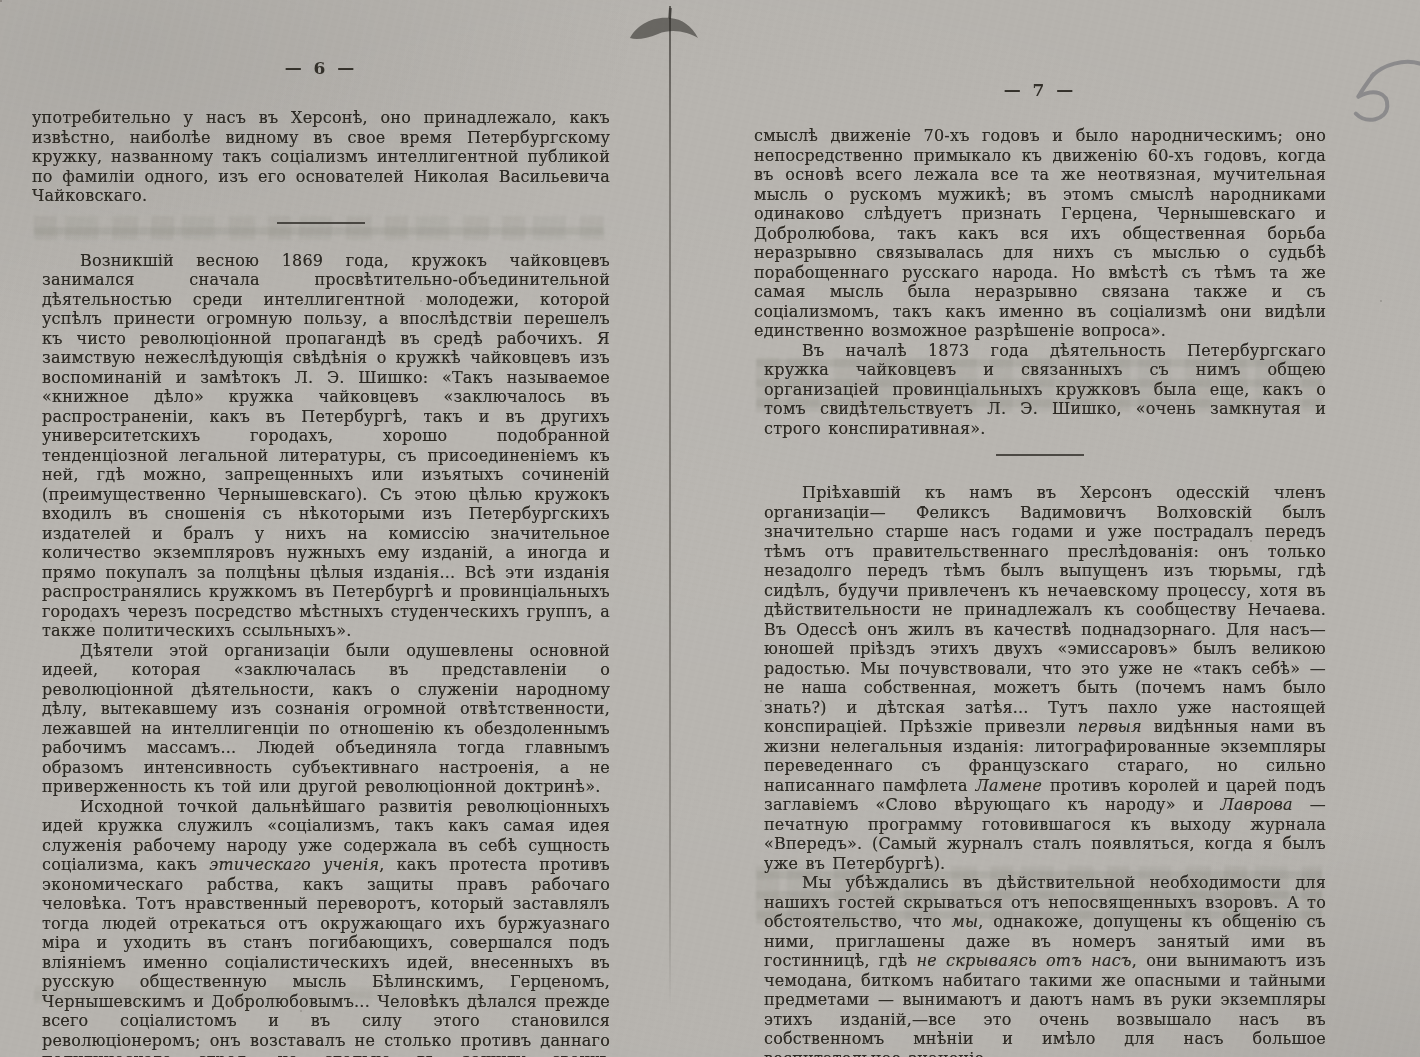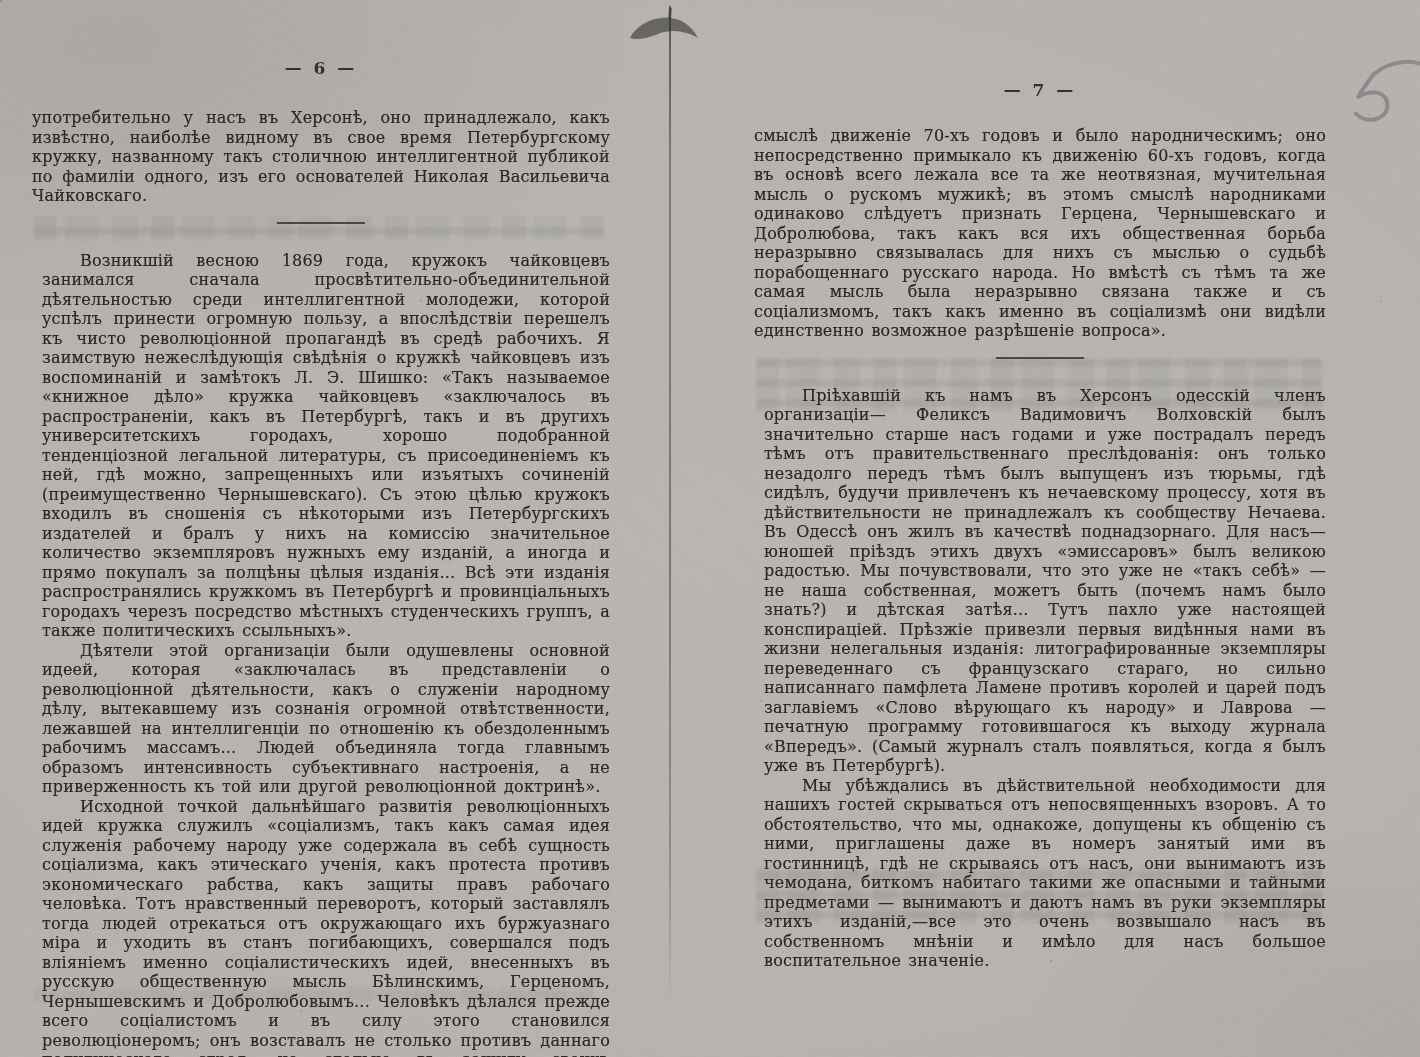"употребительно у насъ въ Херсонѣ," span { text: столичною -> соціализмъ }
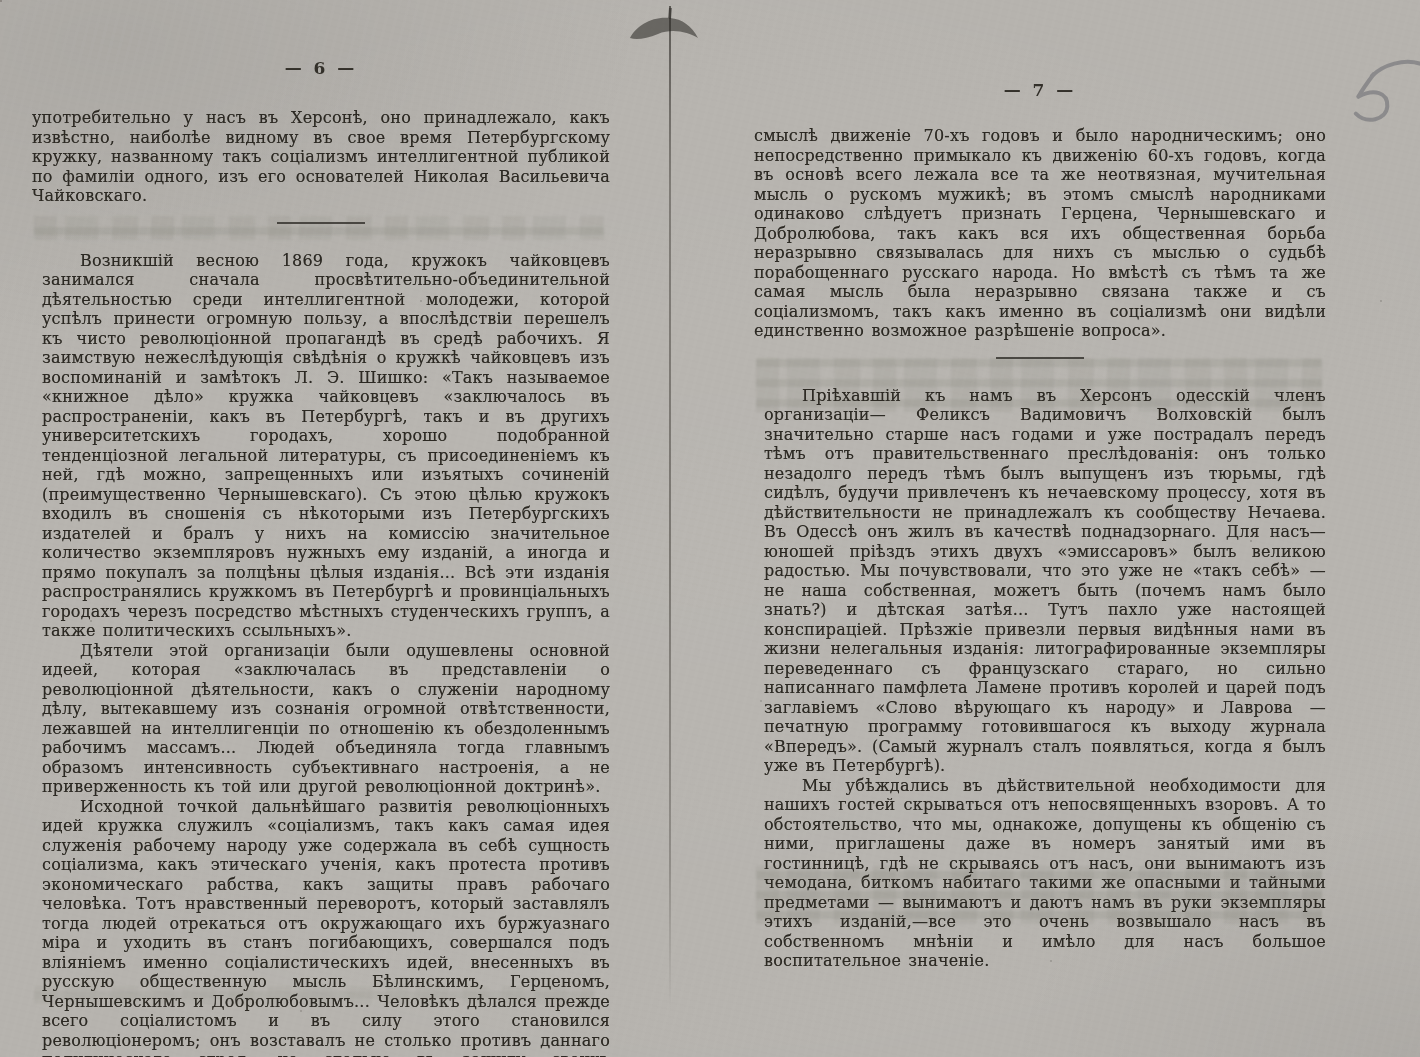"Въ началѣ 1873 года дѣятельность" p.para { html: none -> <p><span>Въ началѣ 1873 года дѣятельность Петербургскаго кружка чайковцевъ и связанныхъ съ нимъ общею организаціей провинціальныхъ кружковъ была еще, какъ о томъ свидѣтельствуетъ Л. Э. Шишко, «очень замкнутая и строго конспиративная».</span></p> }
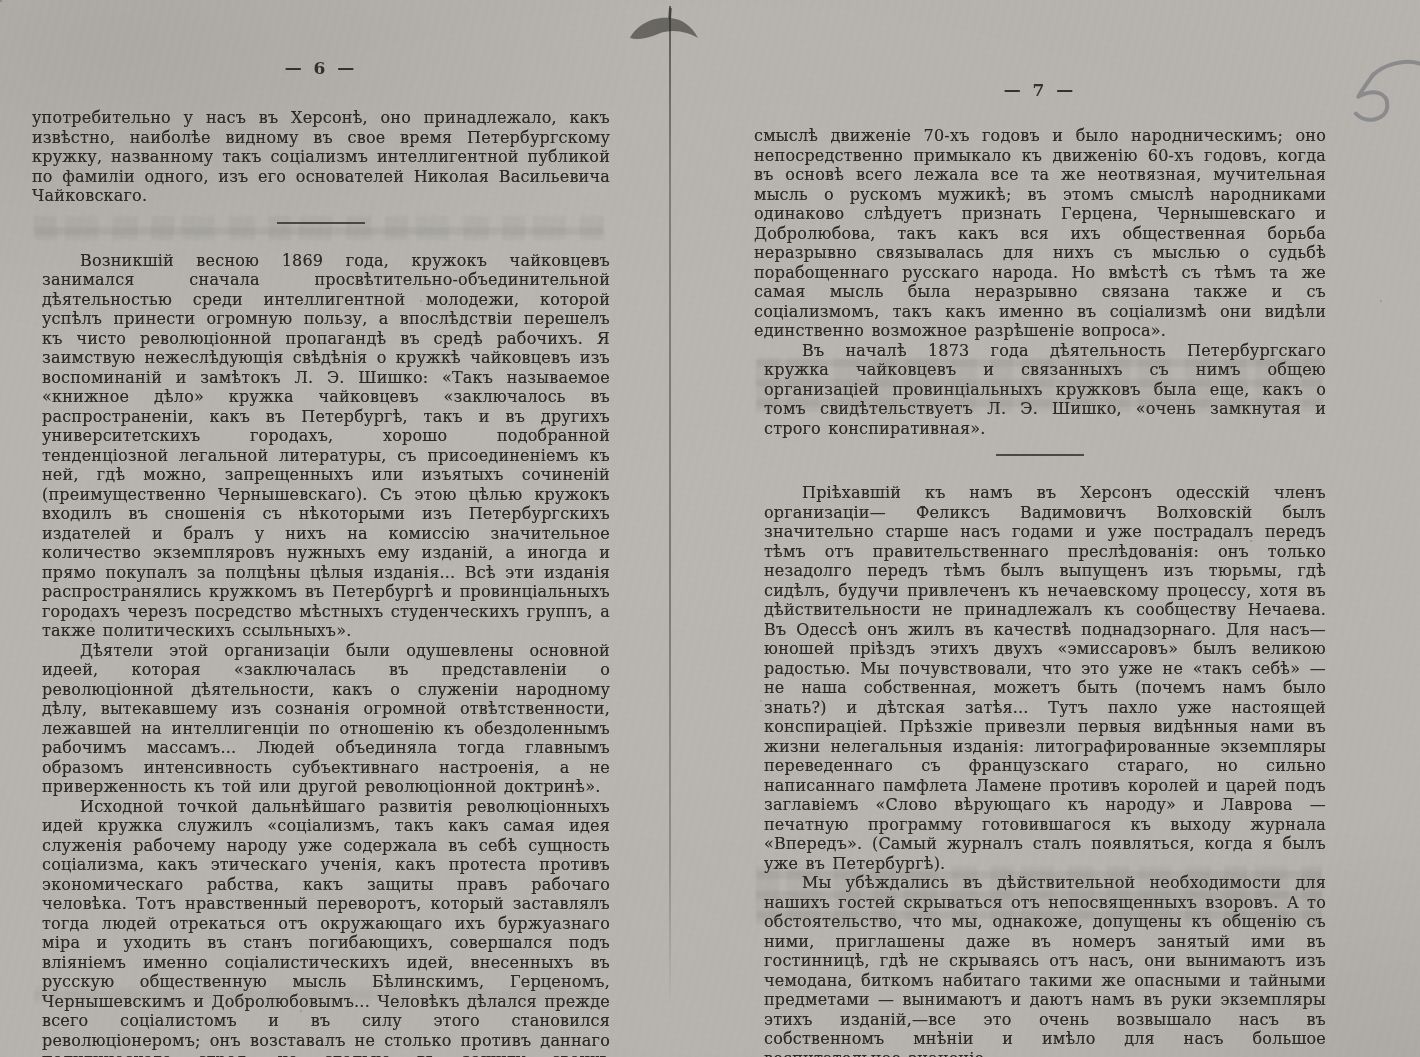"первыя" .it { font-style: none -> italic }
